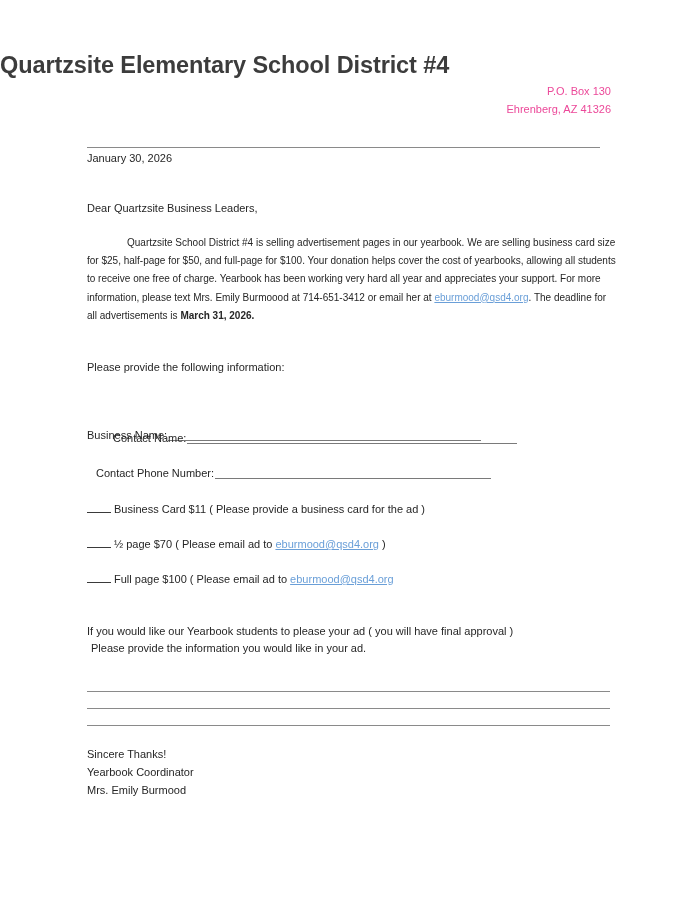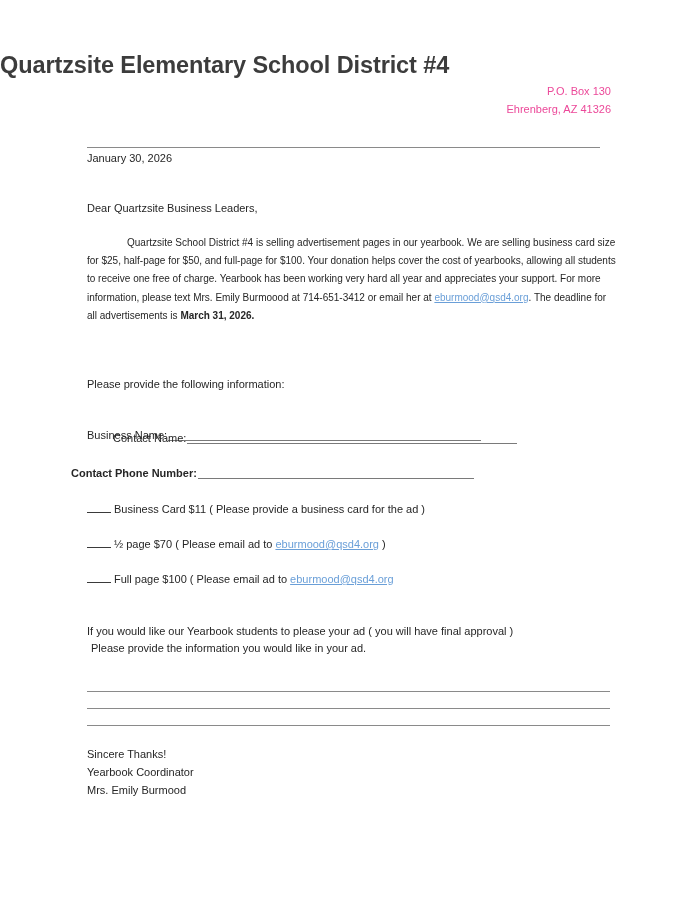"Please provide the following" div.abs { margin-top: 17px -> none }
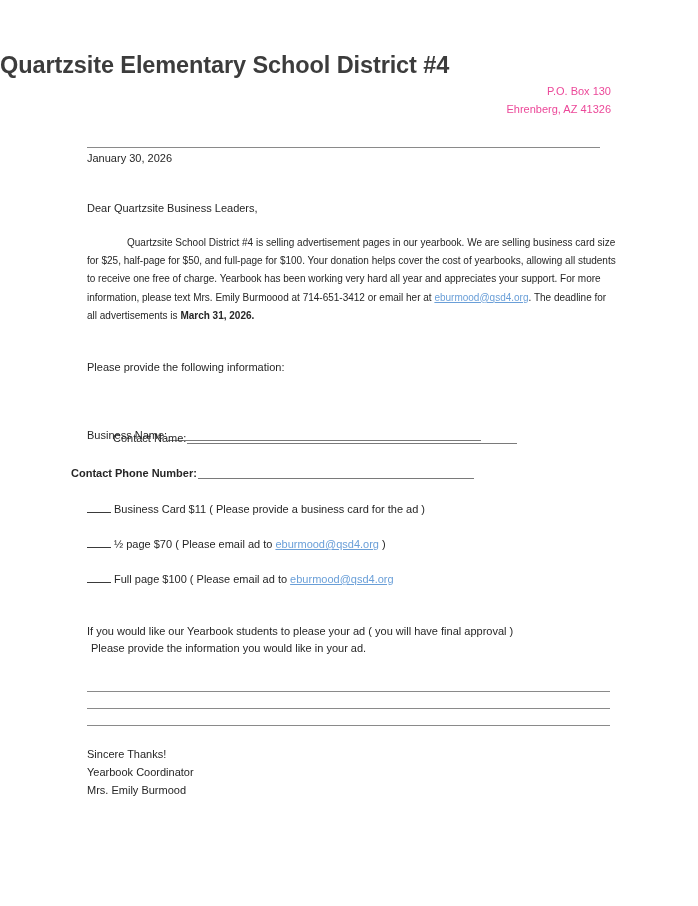"Contact Phone Number:" div.abs { font-weight: bold -> none; left: 71px -> 96px }
